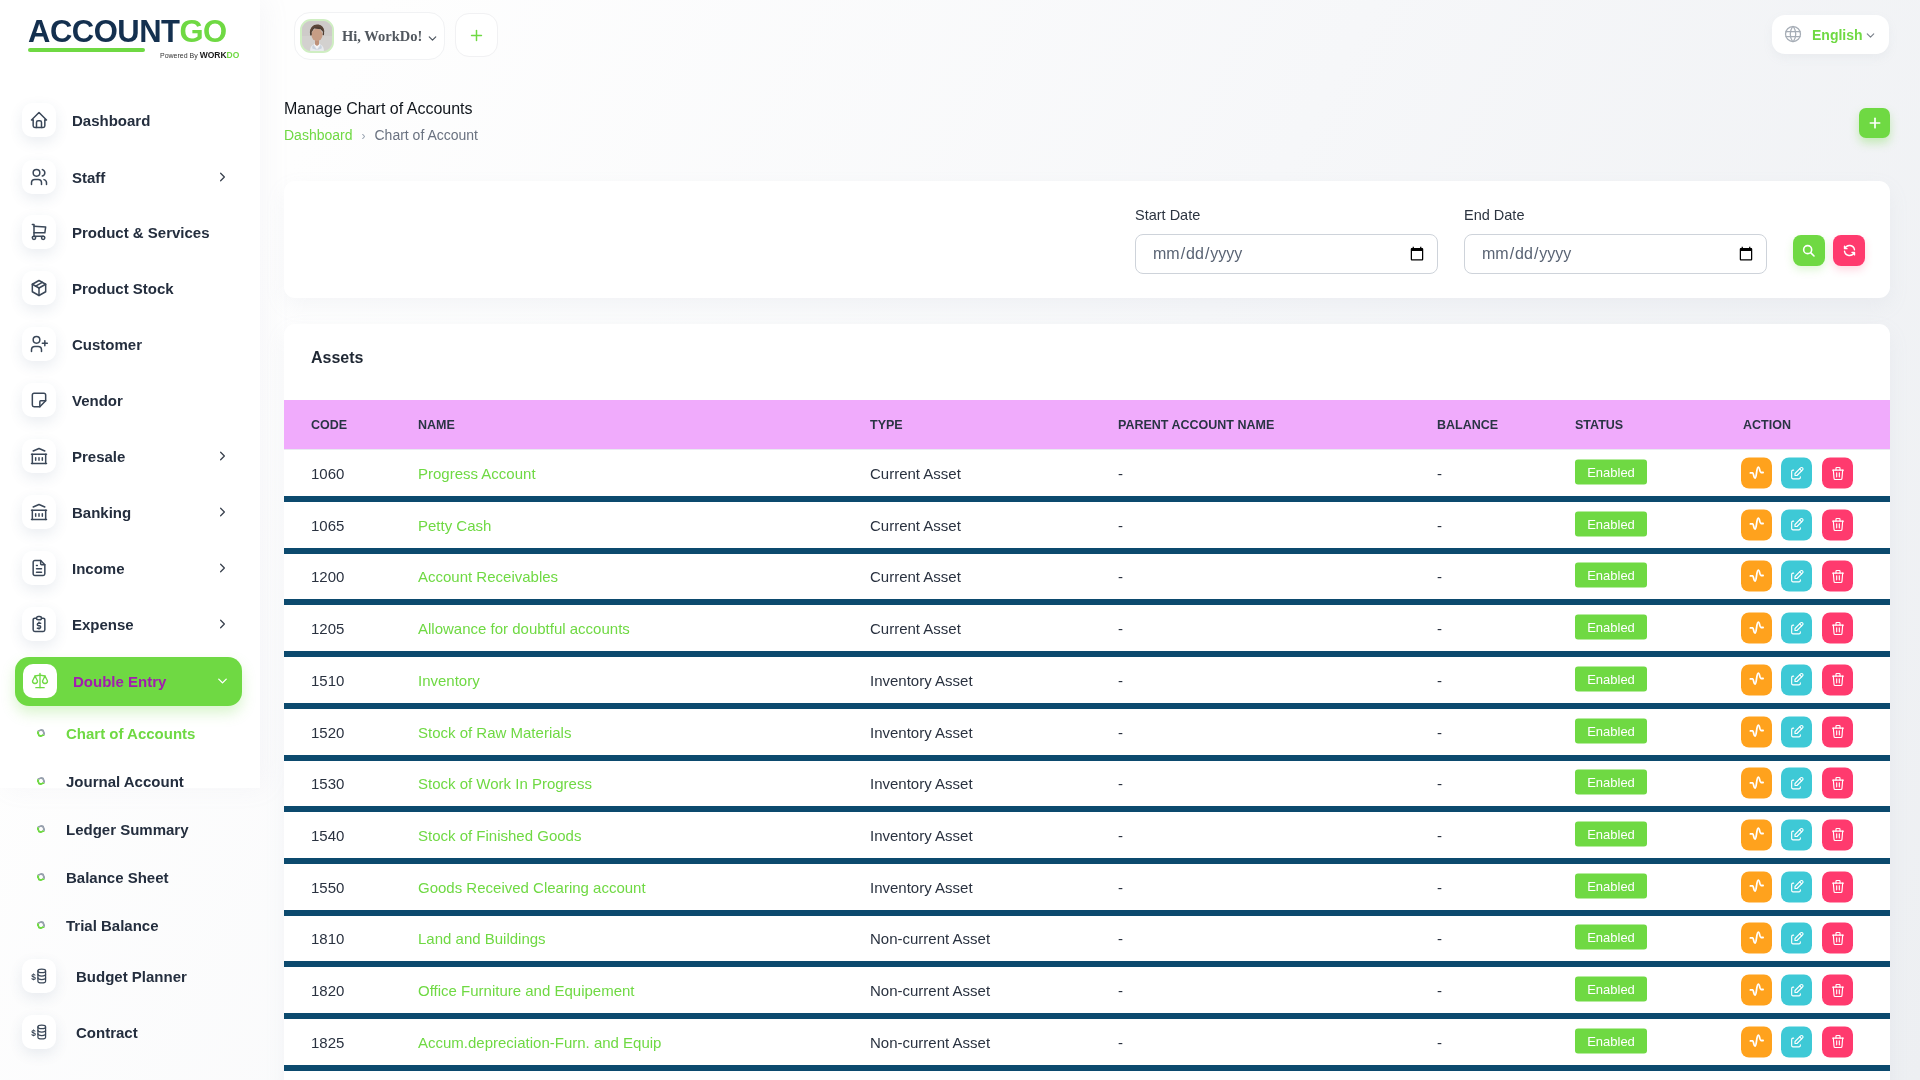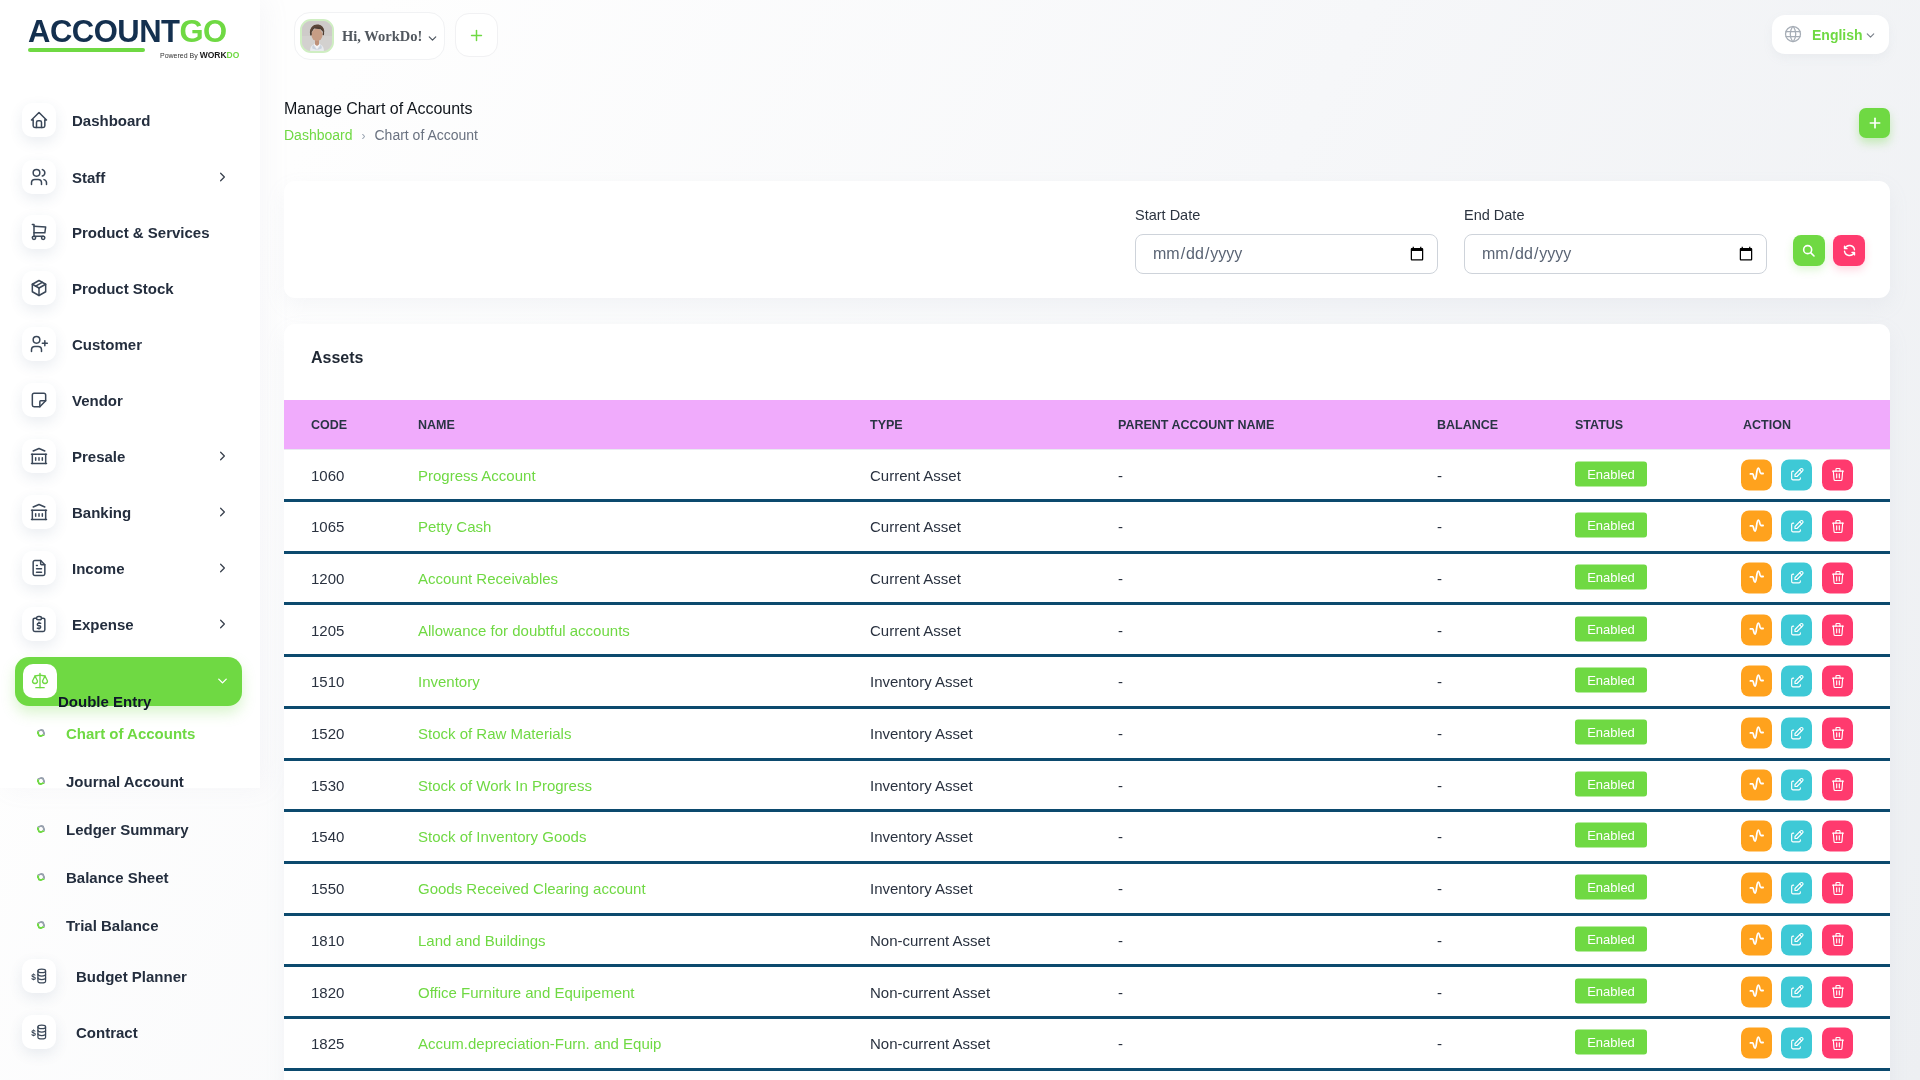"1060" .trow { border-bottom: 3px solid #0c4a6e -> 6px solid #0c4a6e }
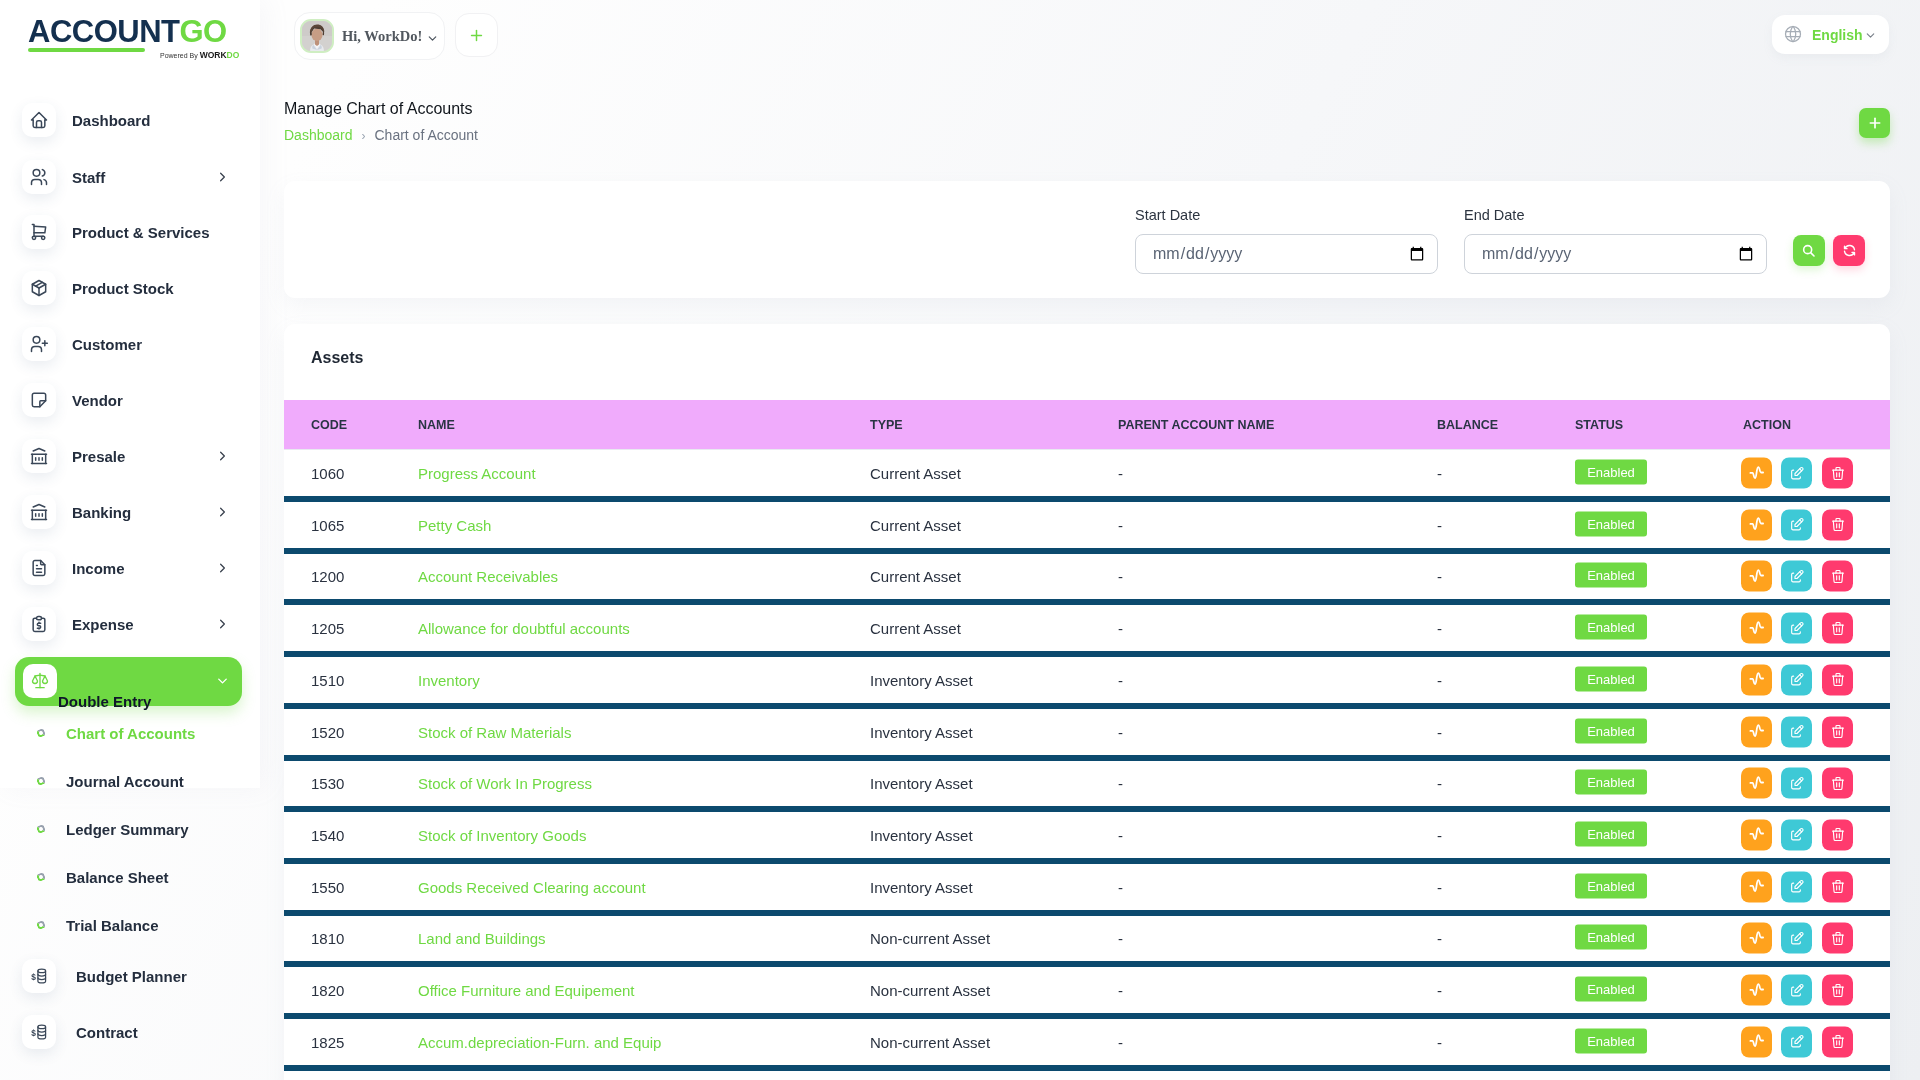"Double Entry" .mi-active .mlabel { color: #0f172a -> #a21caf; left: 43px -> 58px; margin-top: 20px -> none }
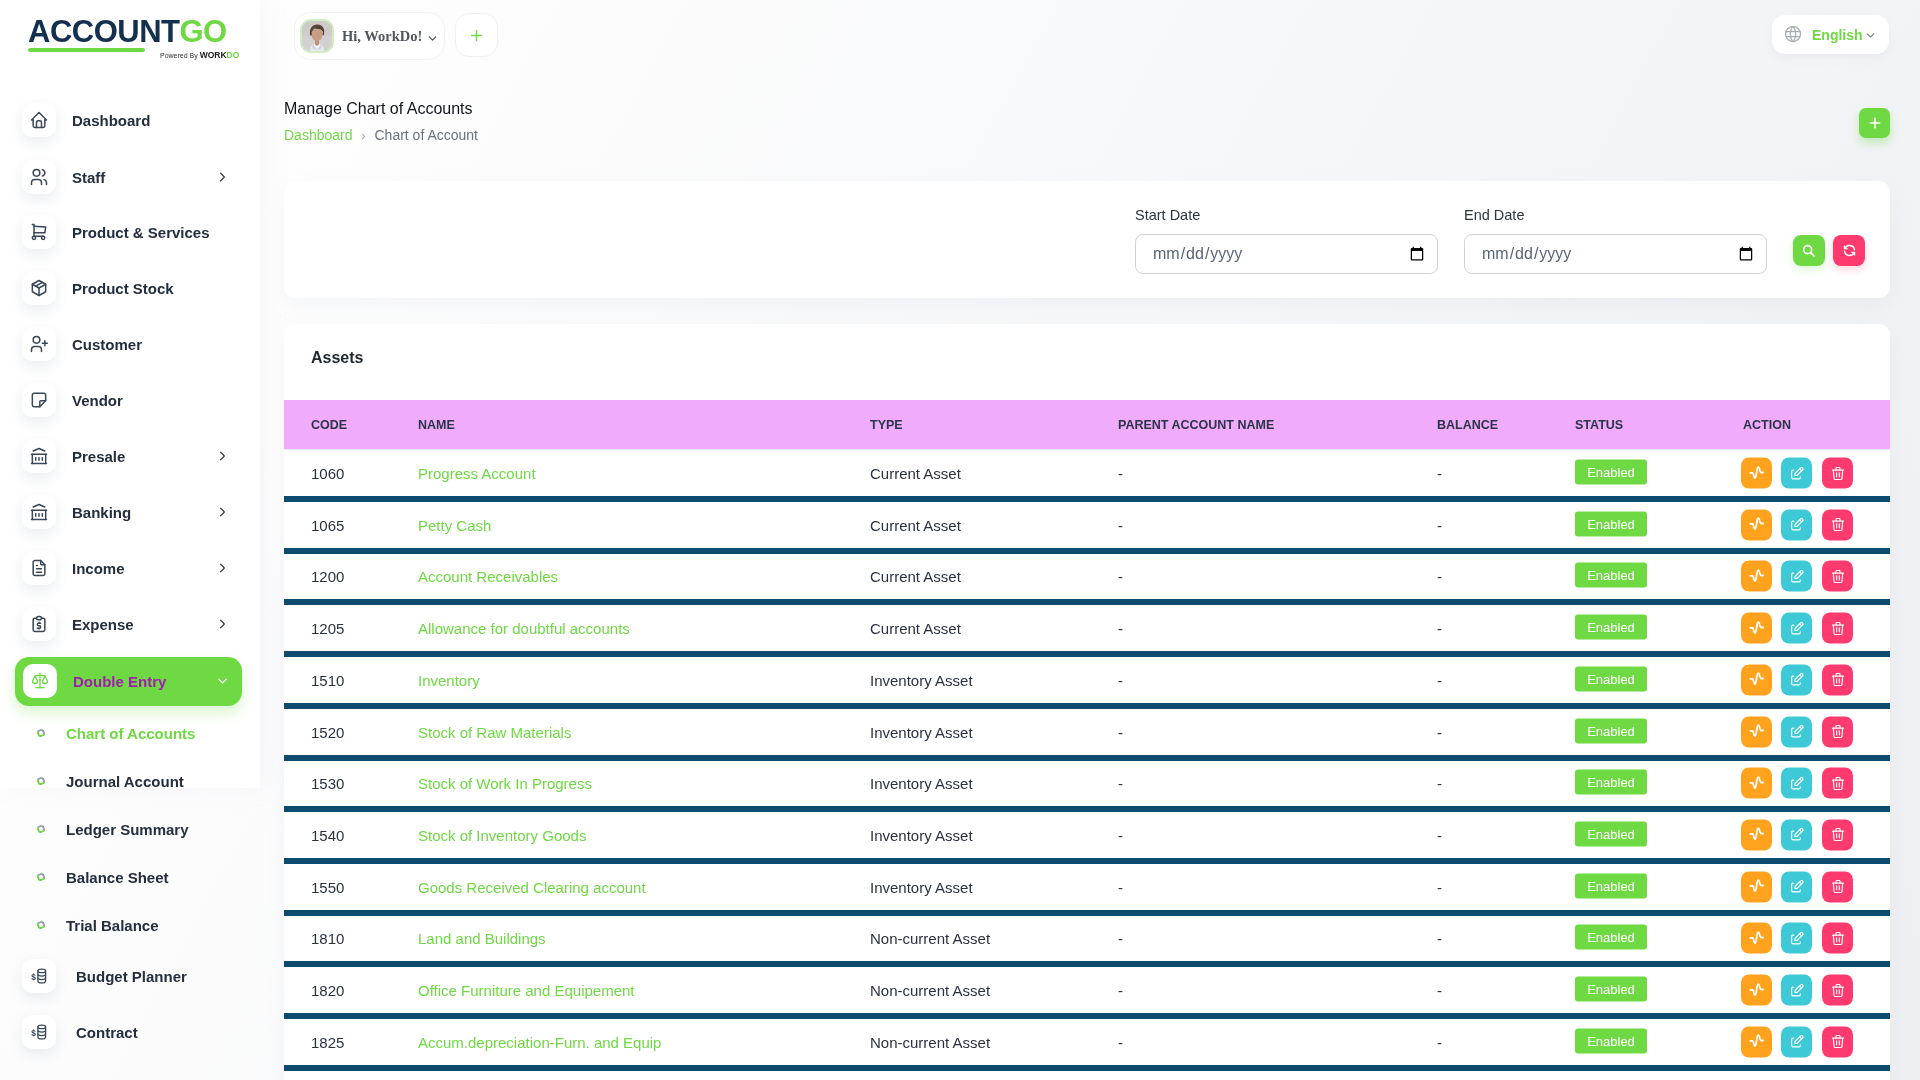"Stock of Inventory Goods" span.td { text: Inventory -> Finished }
